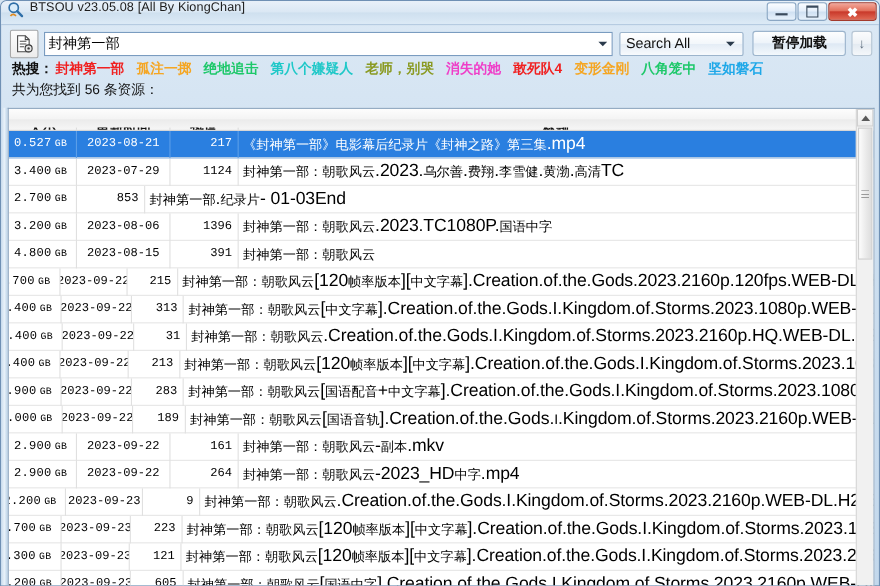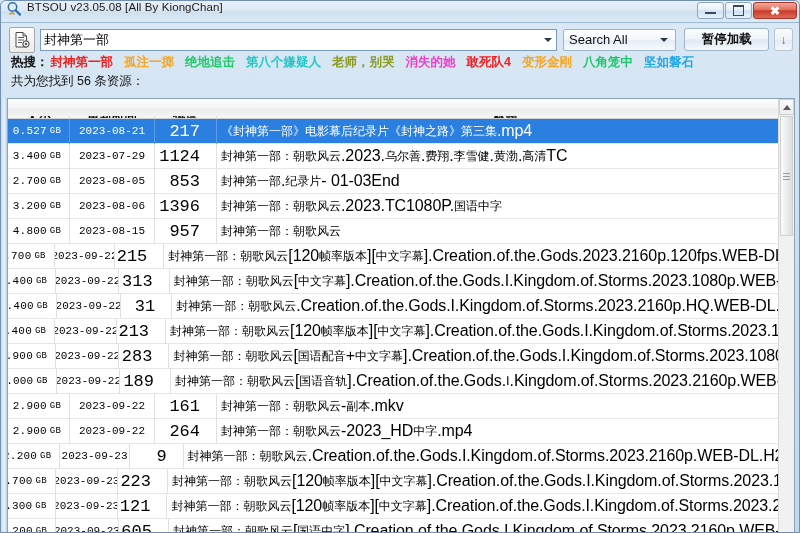"217" .td.c-hot { font-size: 17px -> 11px; padding-right: 16px -> 5px }
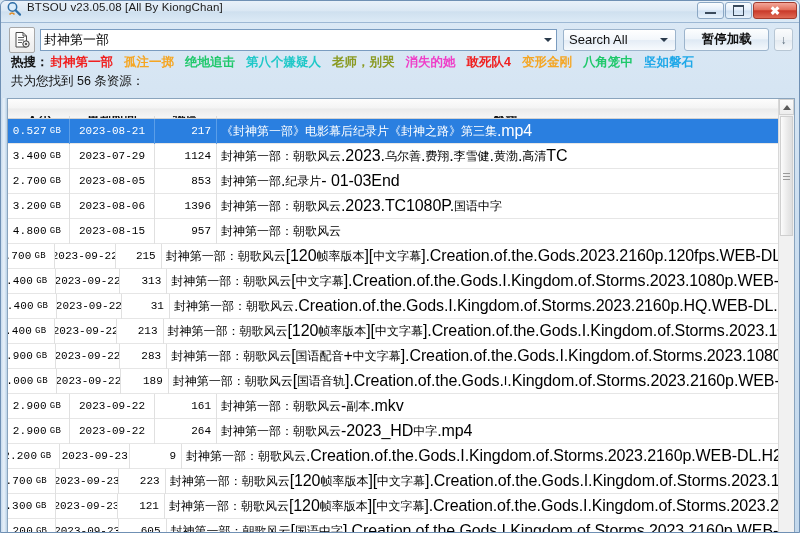"2023-08-05" div.td { html: <div>2023-08-05</div> -> none }
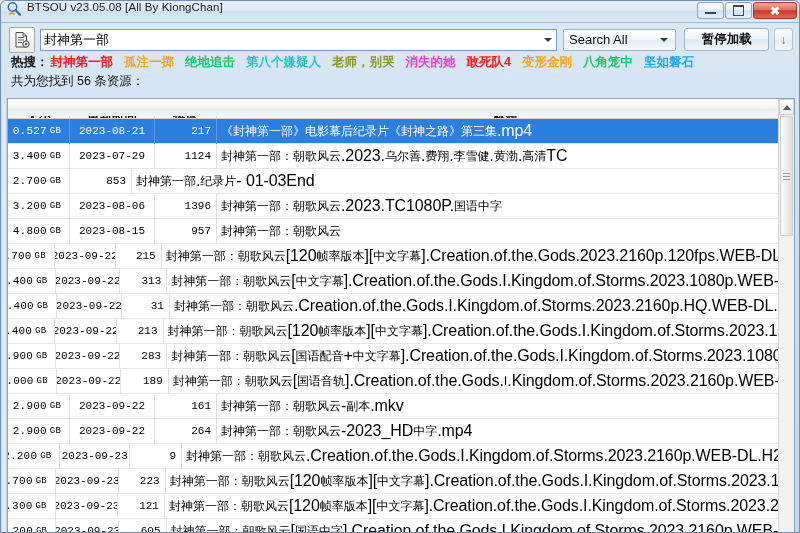"957" div.td { text: 957 -> 391 }
